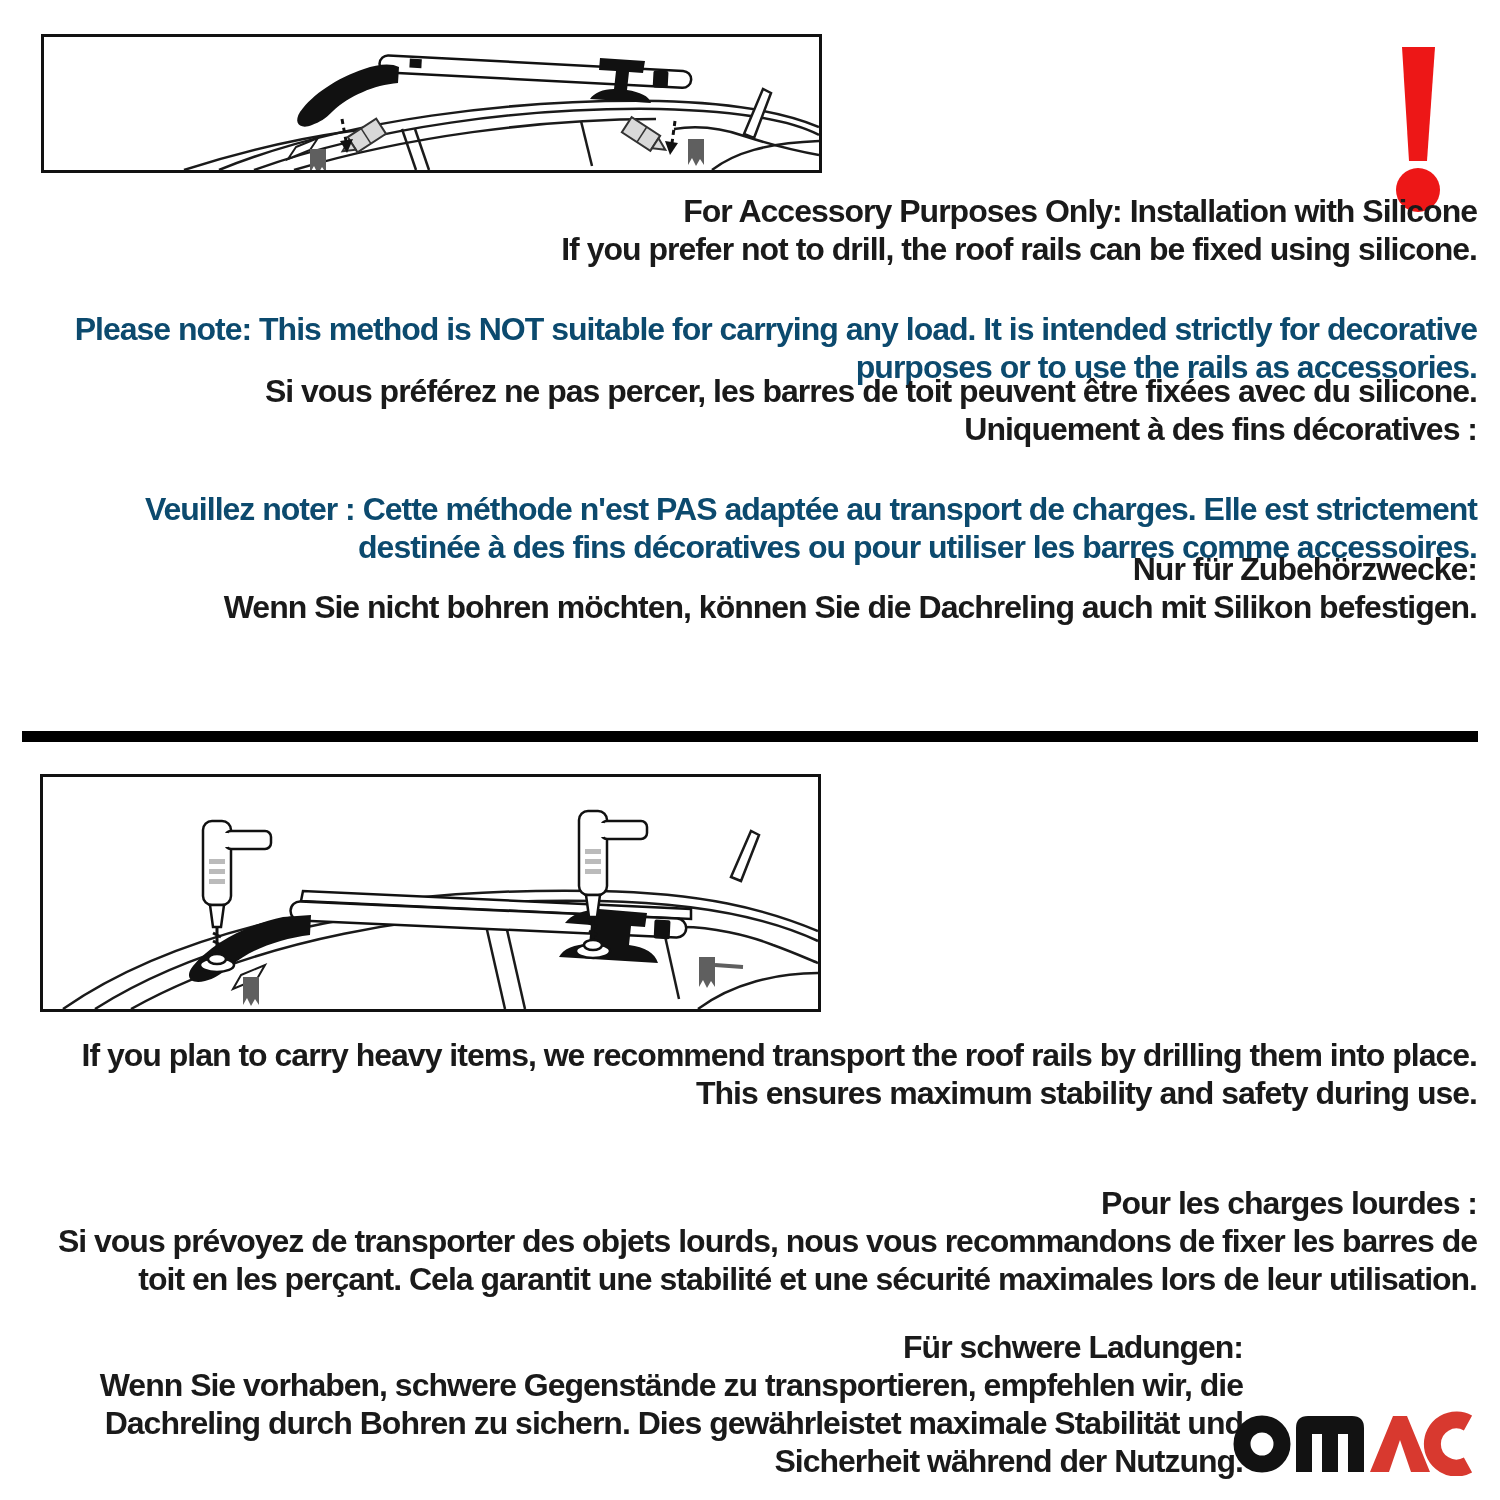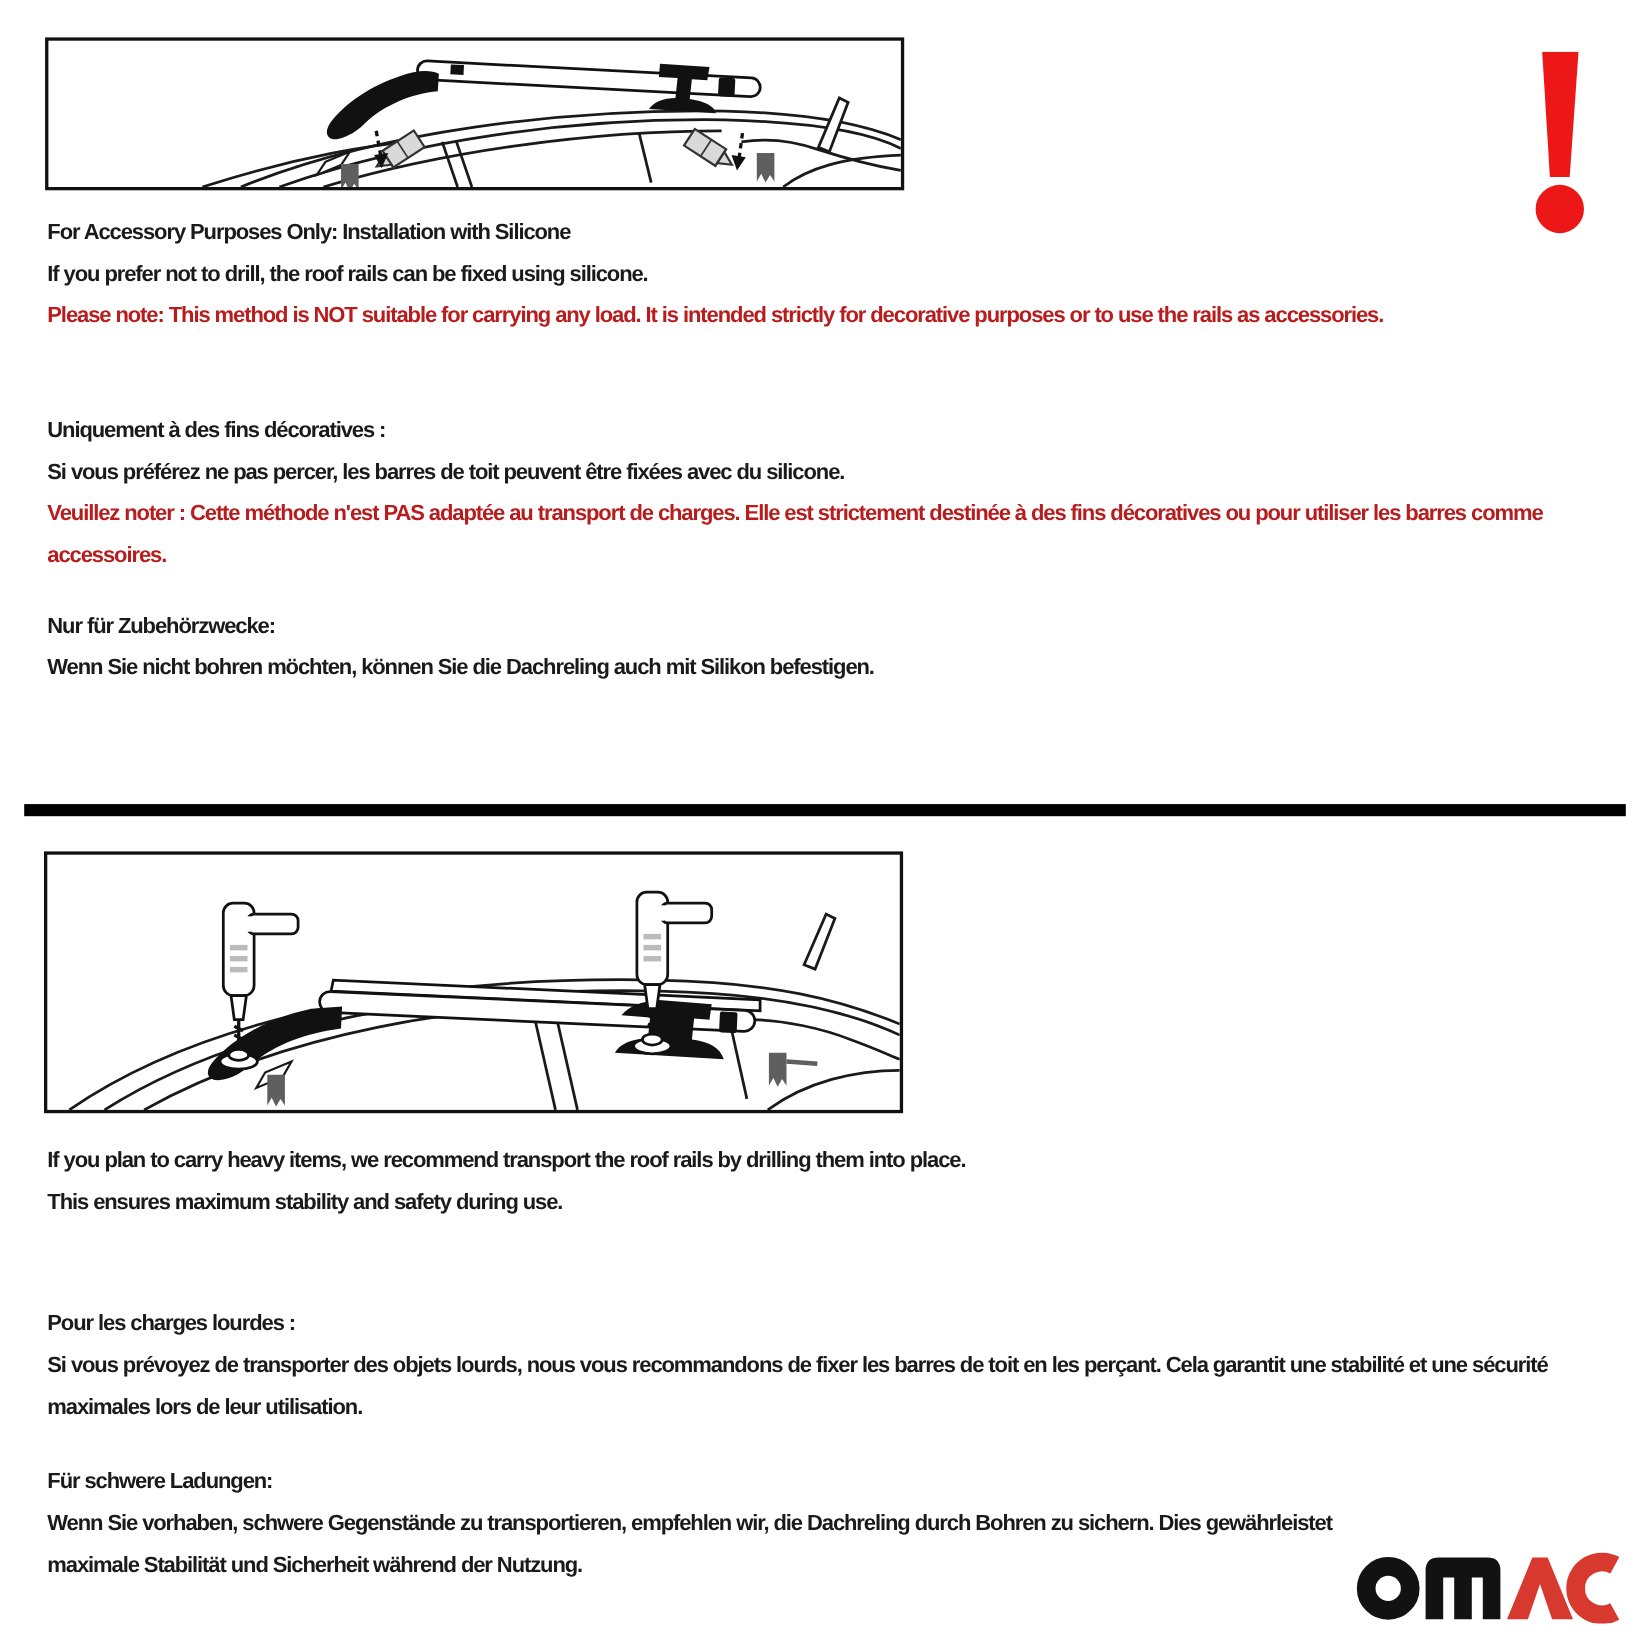"For Accessory Purposes Only:" .tblock { font-size: 20px -> 32px; left: 43px -> 53px; text-align: none -> right }
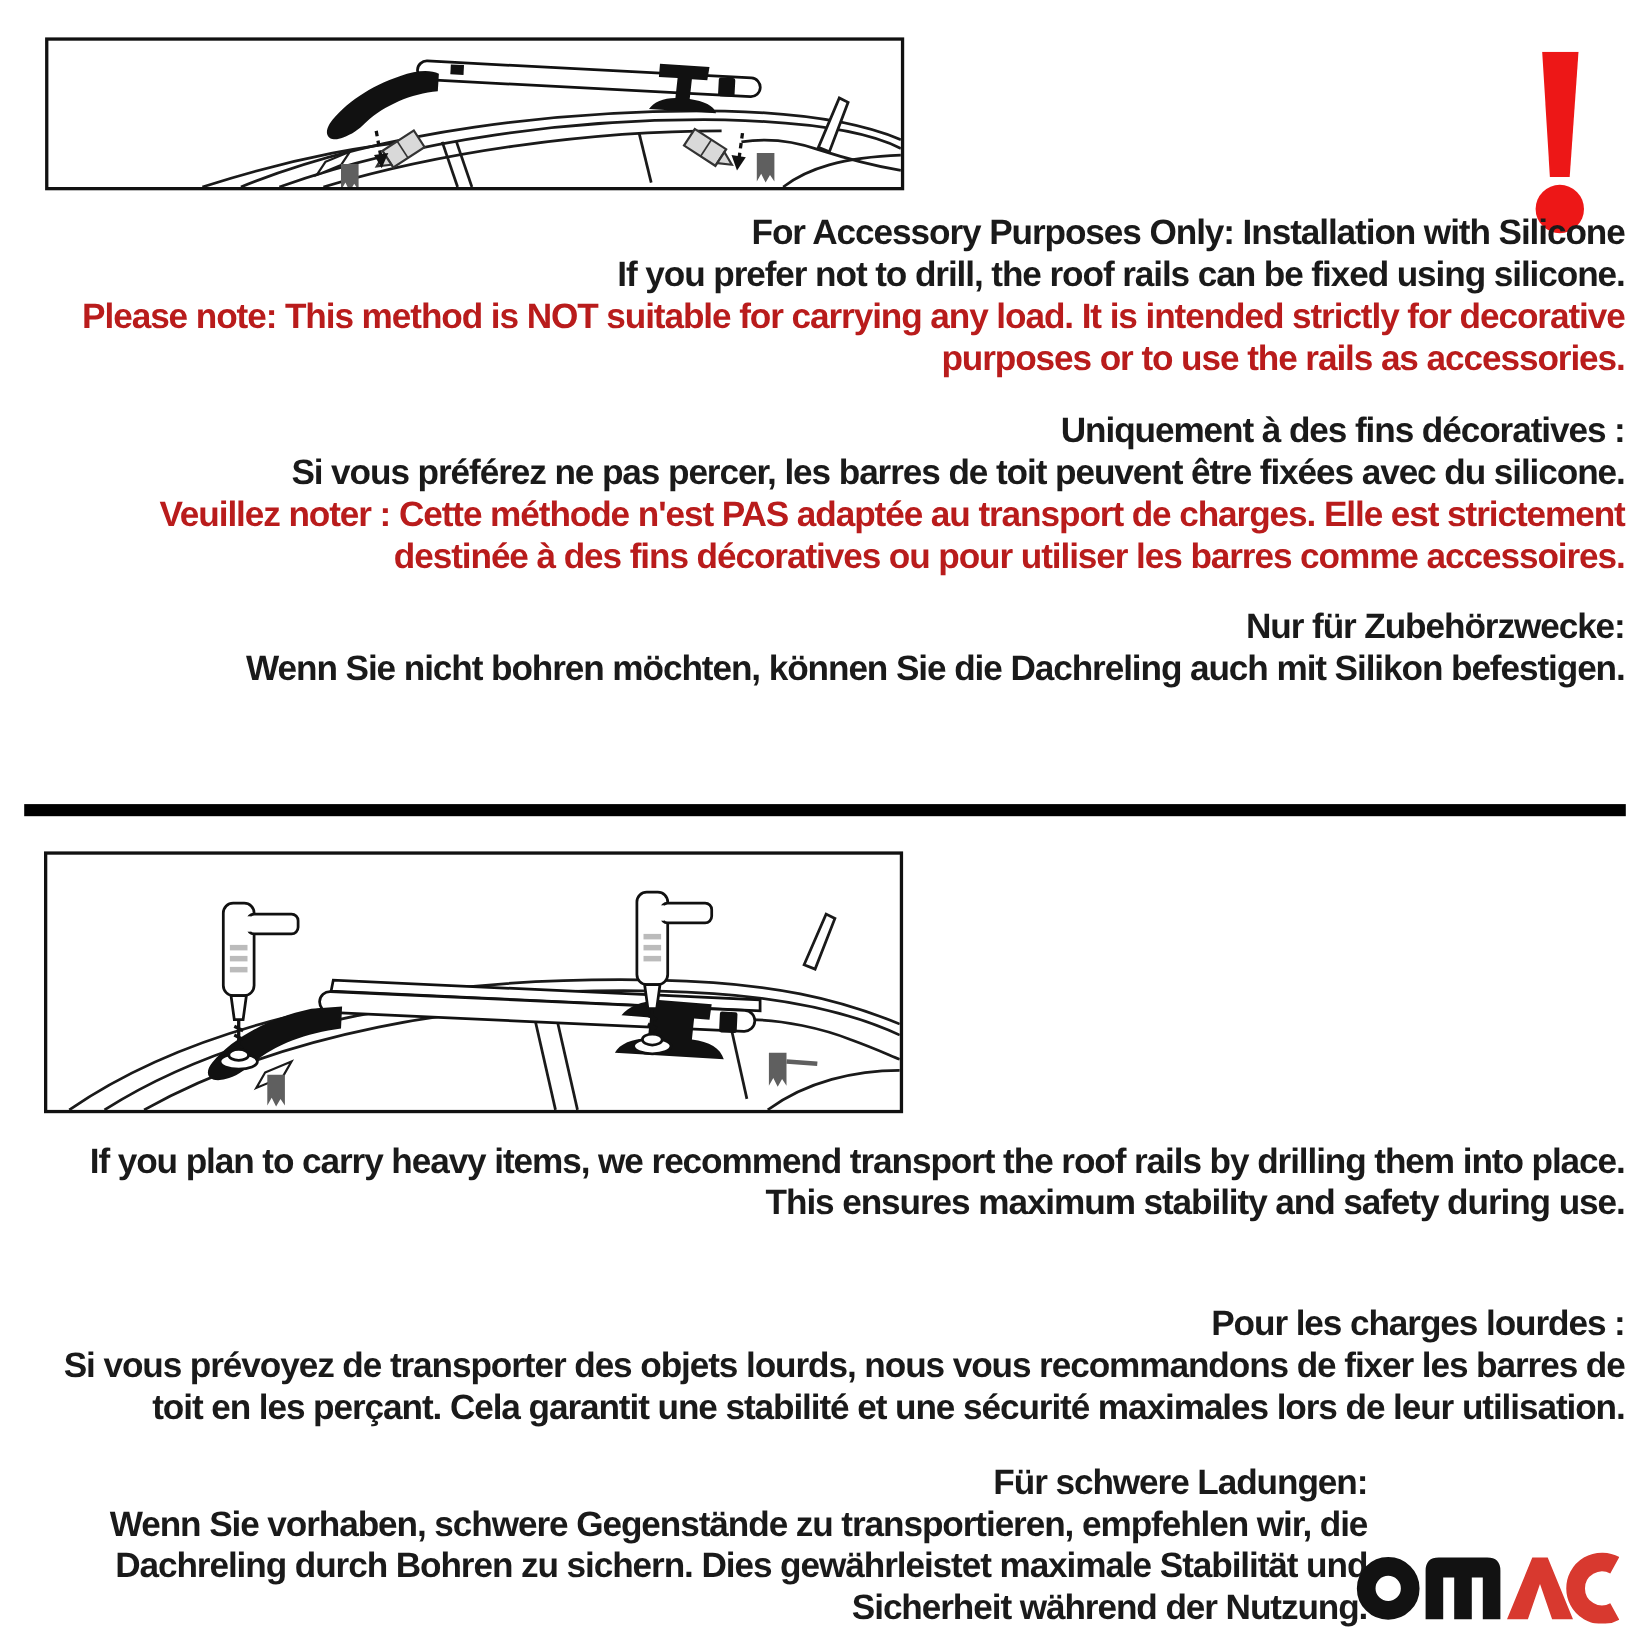"Please note: This method is" .warn { color: #b91c1c -> #0c4a6e; margin-top: none -> 42px }
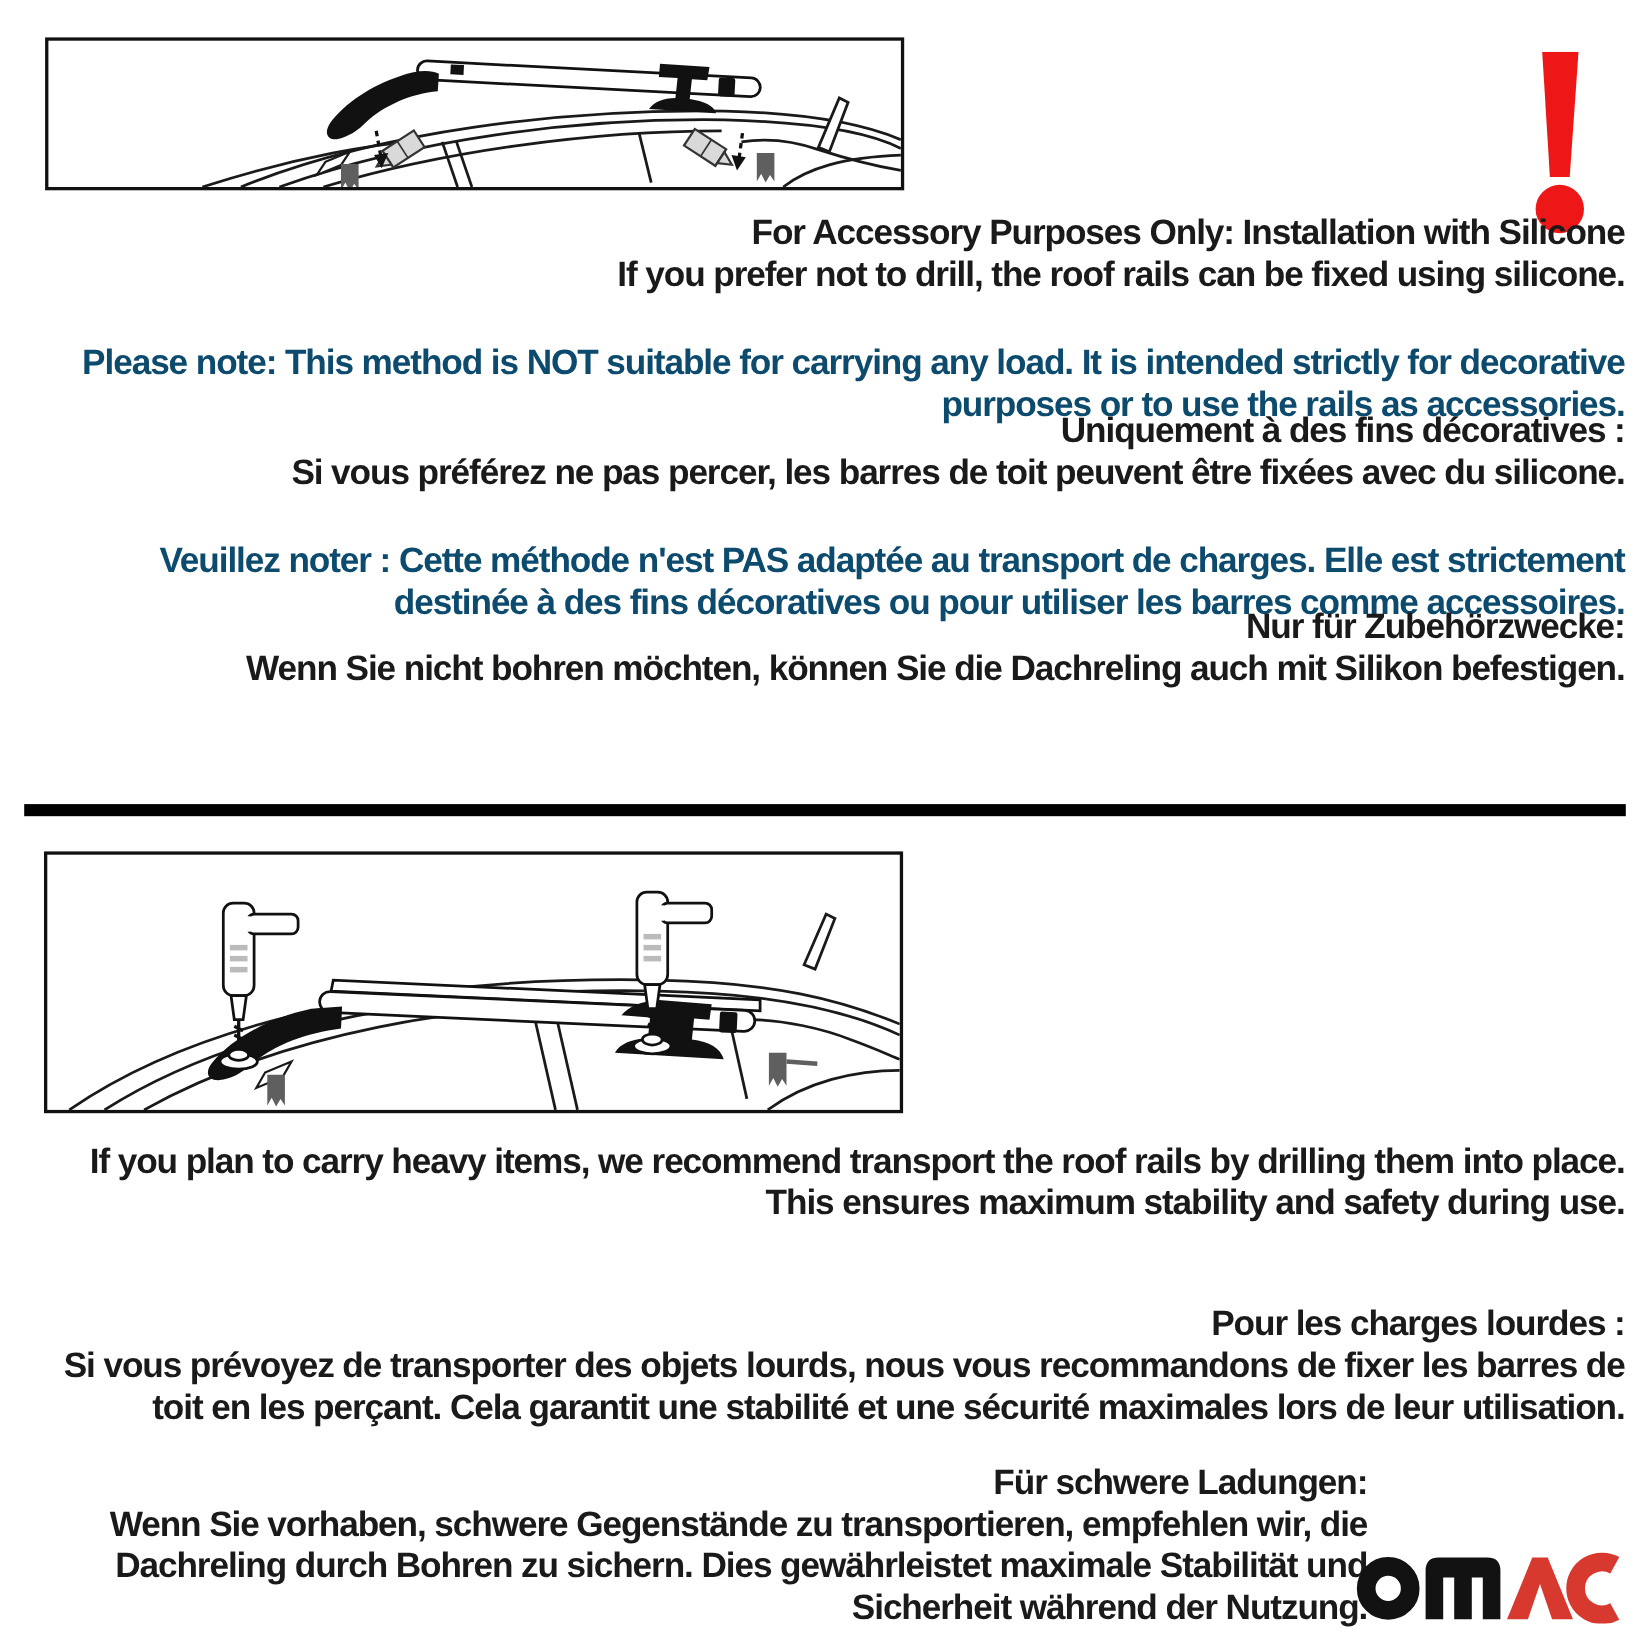"Uniquement à des fins décoratives" div.tline { order: before "Si vous préférez ne pas" -> after "Si vous préférez ne pas" }
